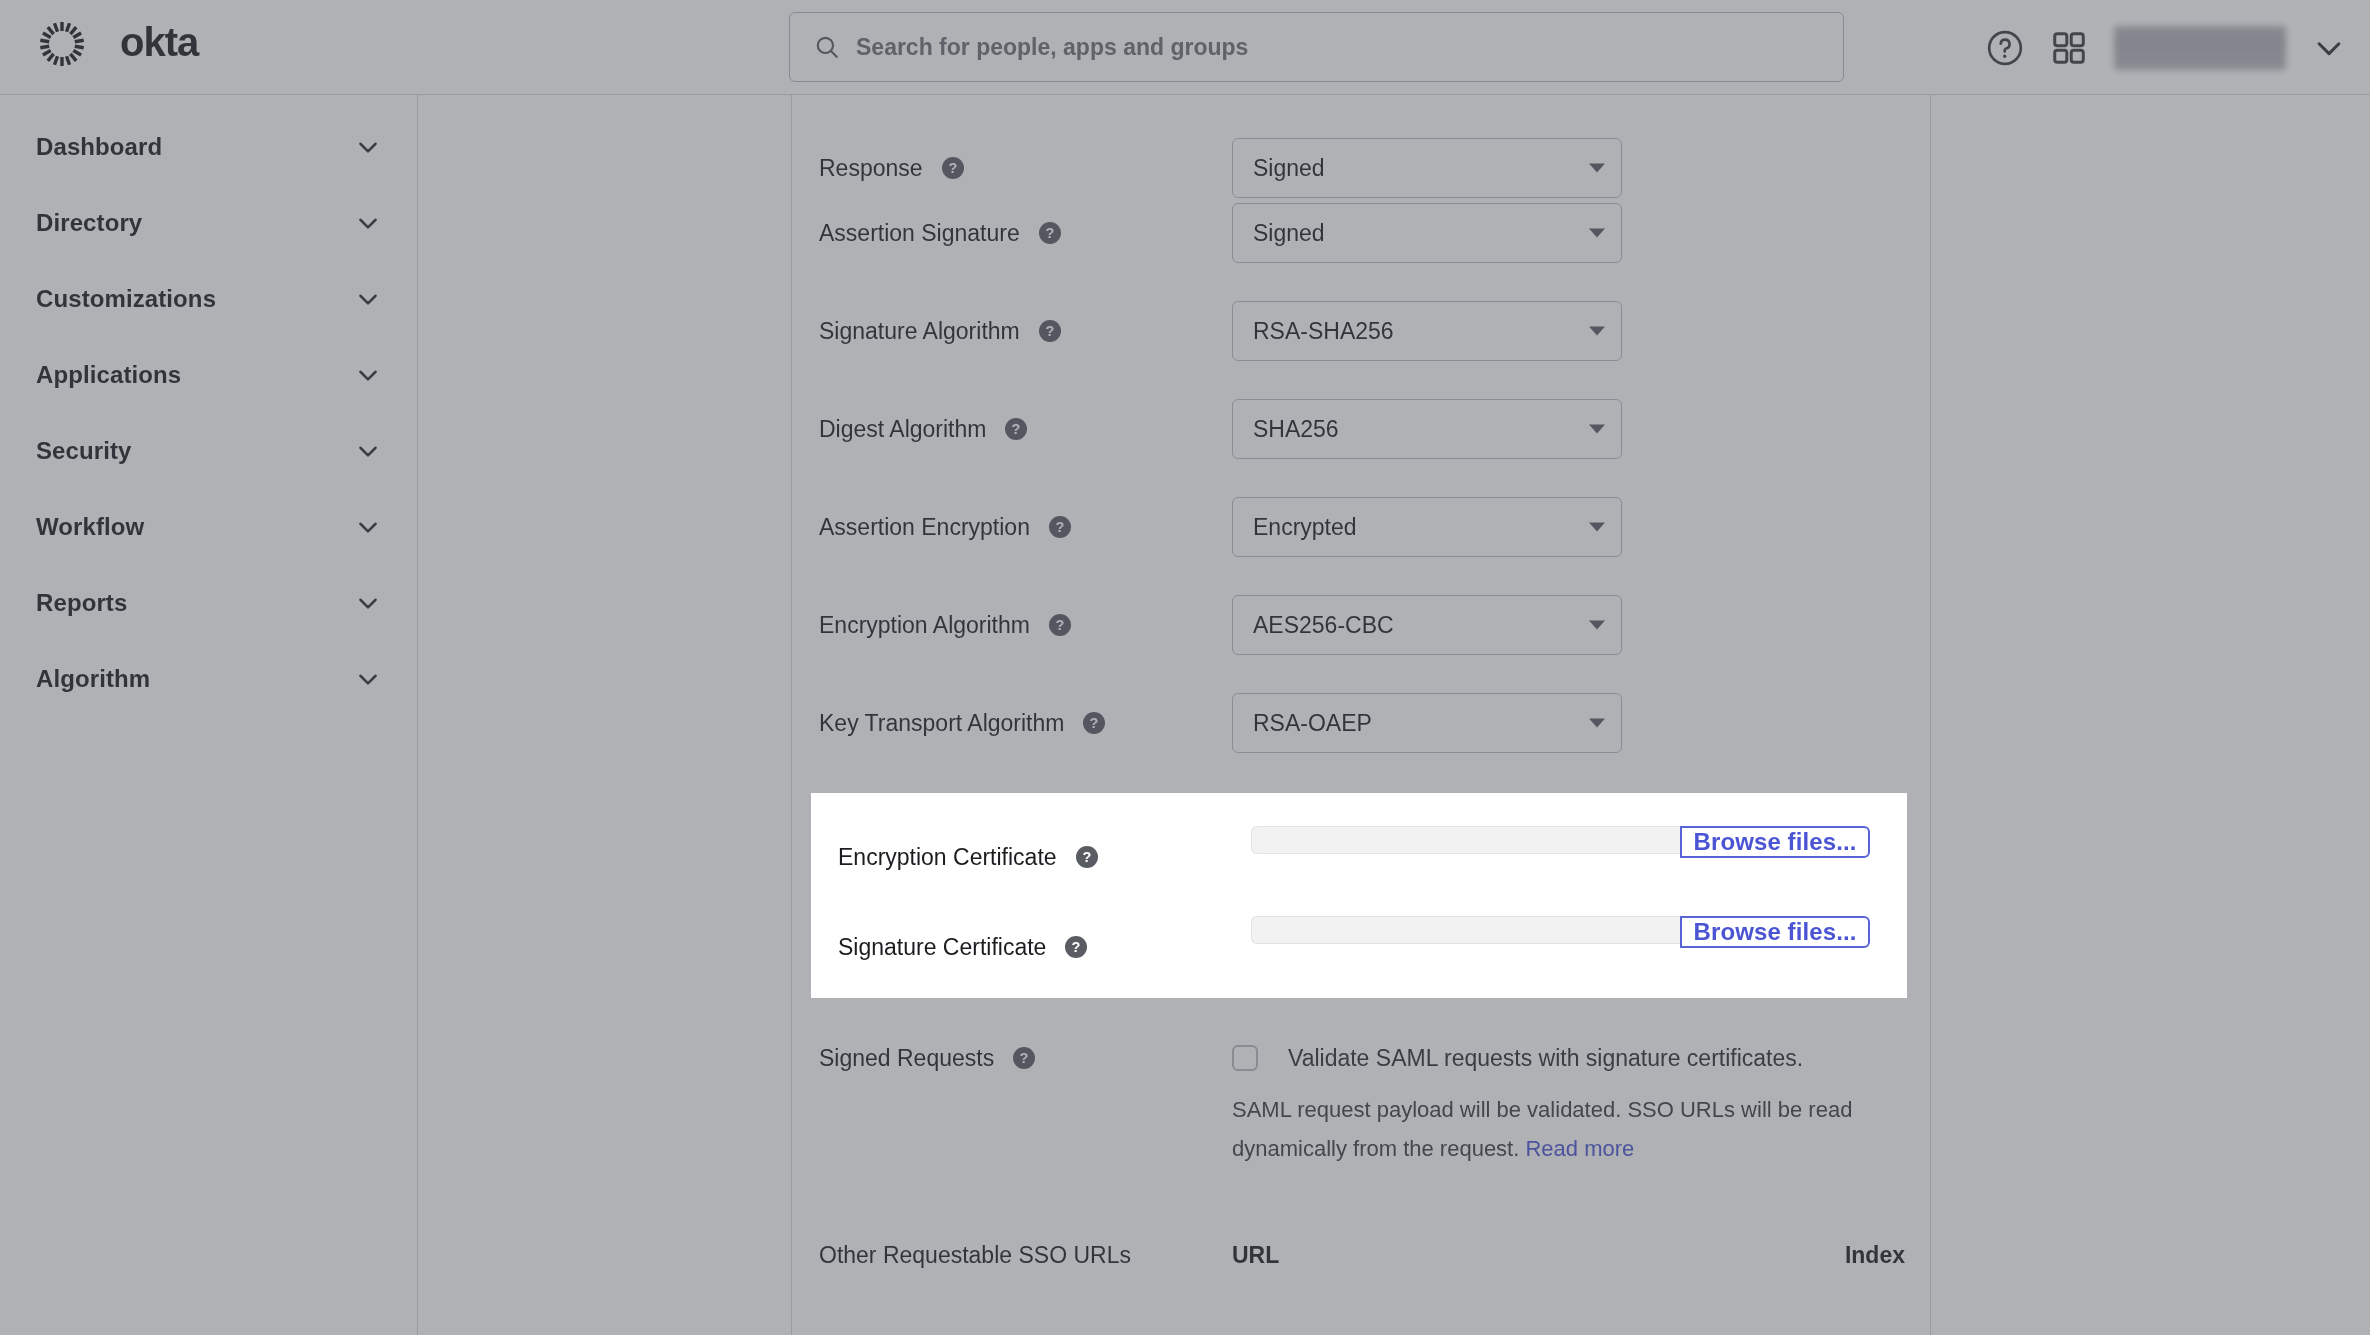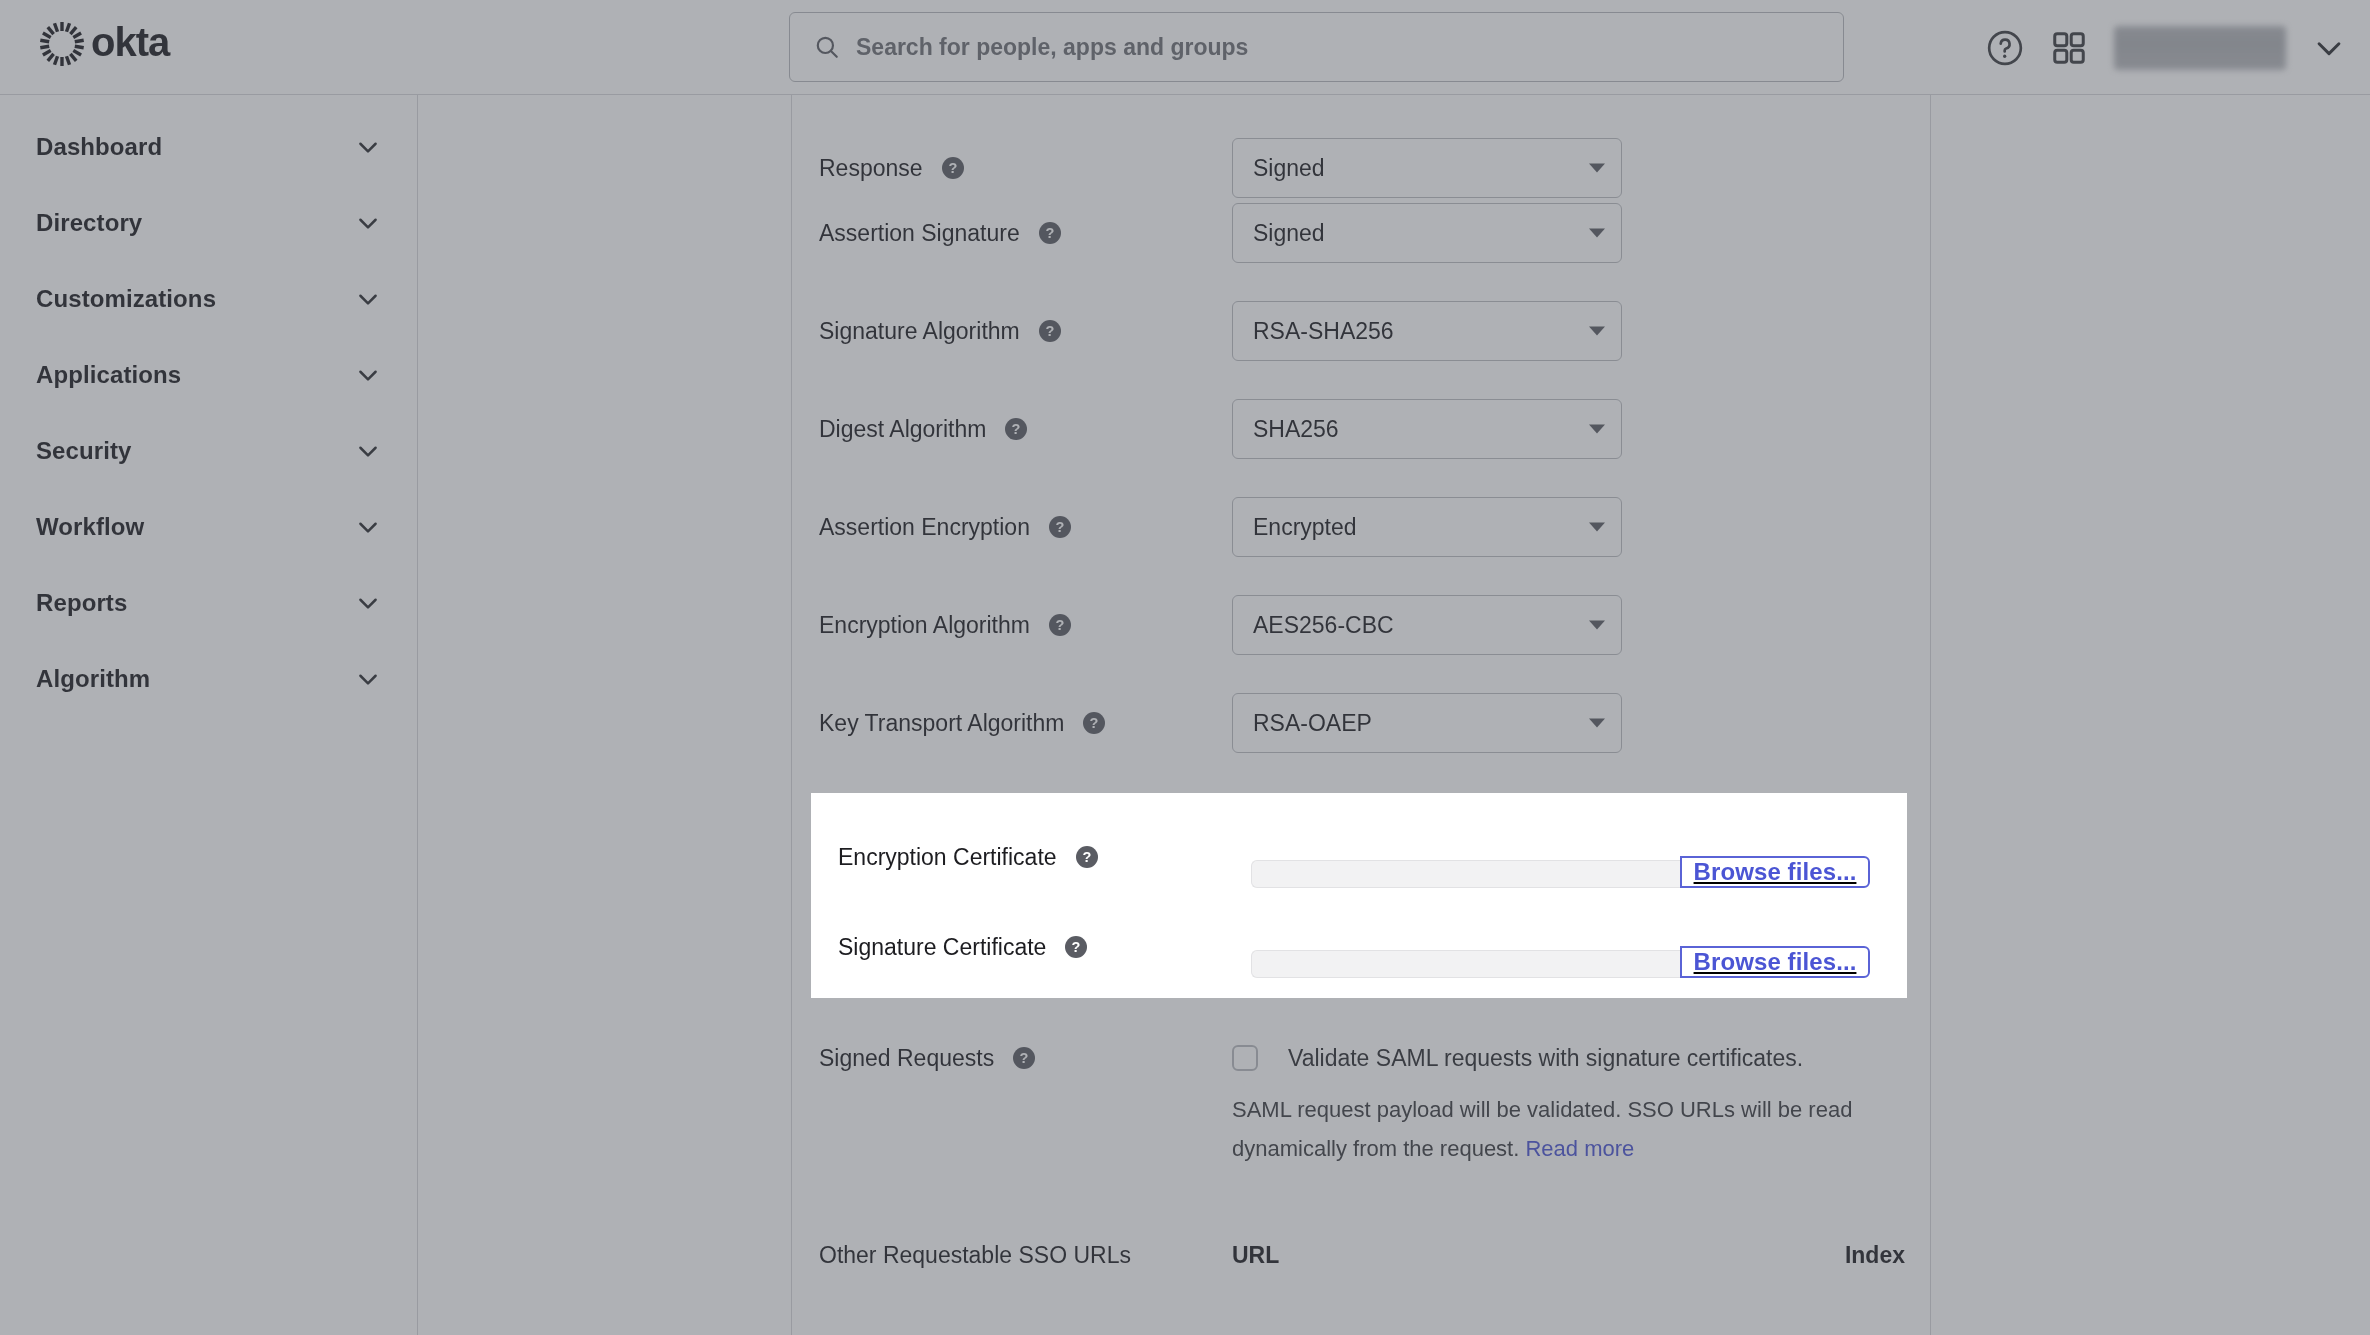"okta" #logo-wrap { gap: 3px -> 32px }
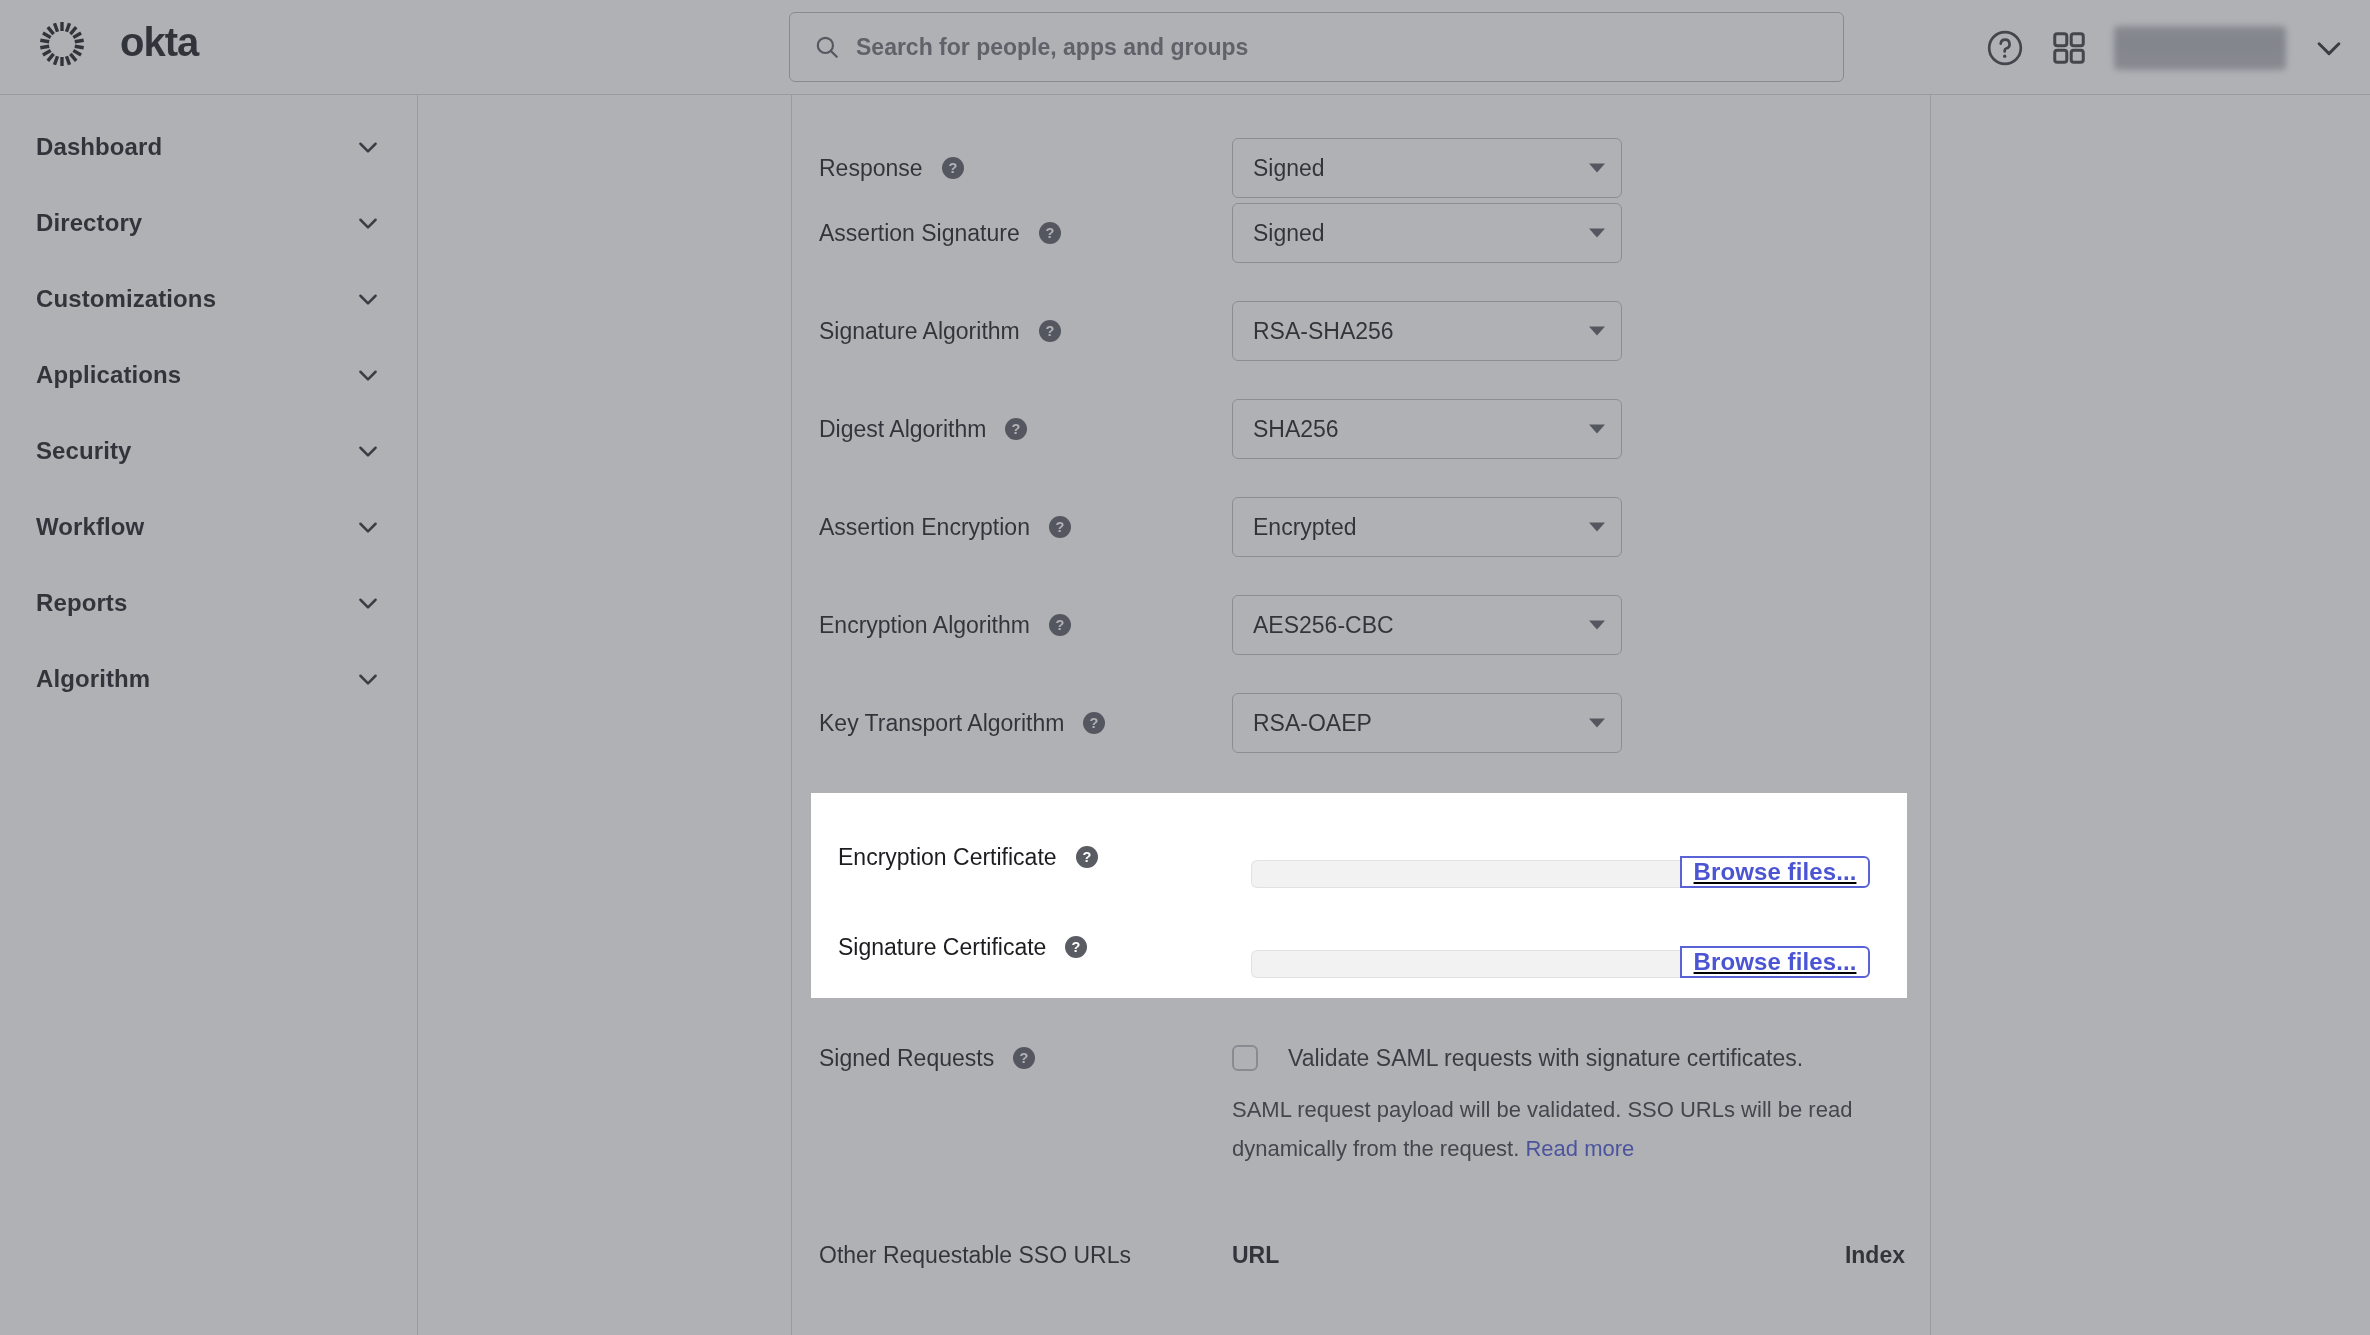"Browse files..." .file-ctrl { align-items: flex-end -> flex-start; text-decoration: underline -> none }
